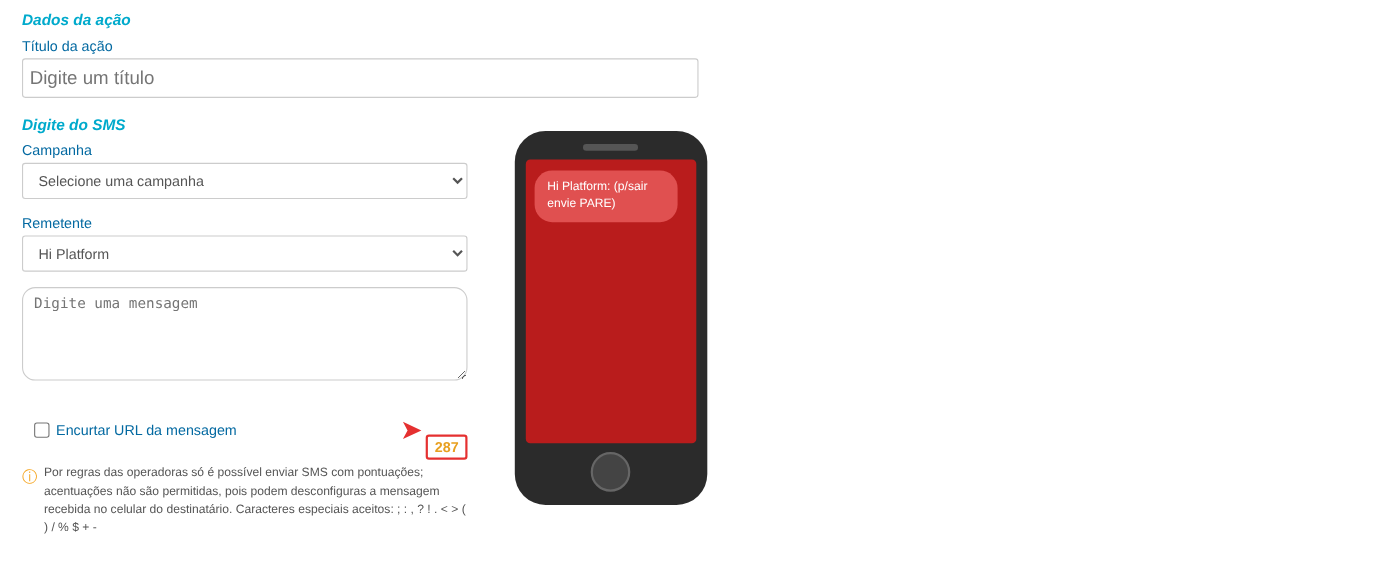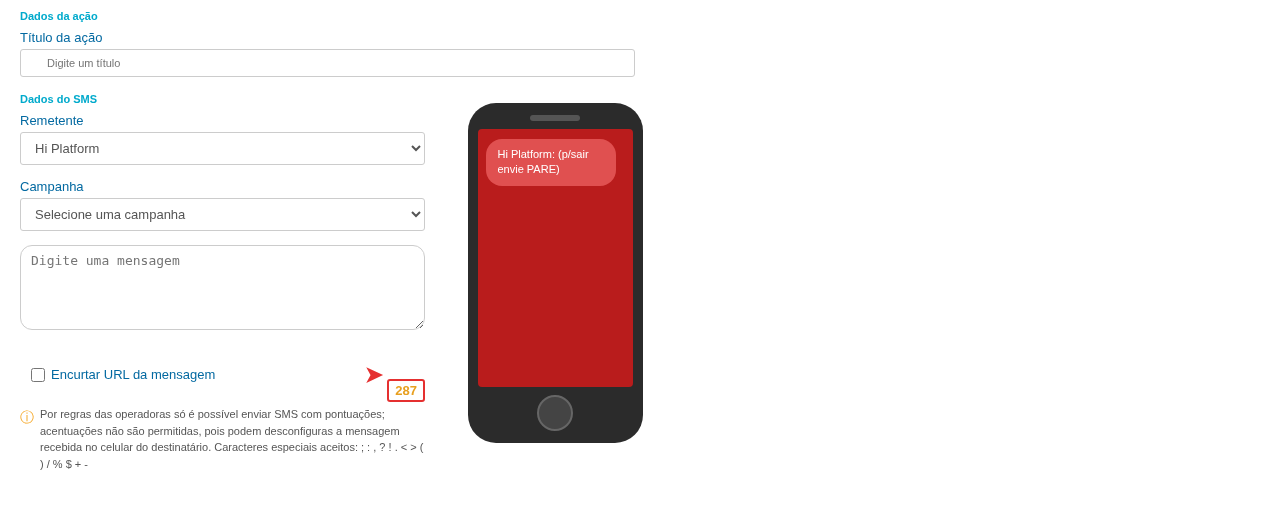"Dados da ação" .section-title { font-size: 11px -> 14px; font-style: none -> italic }
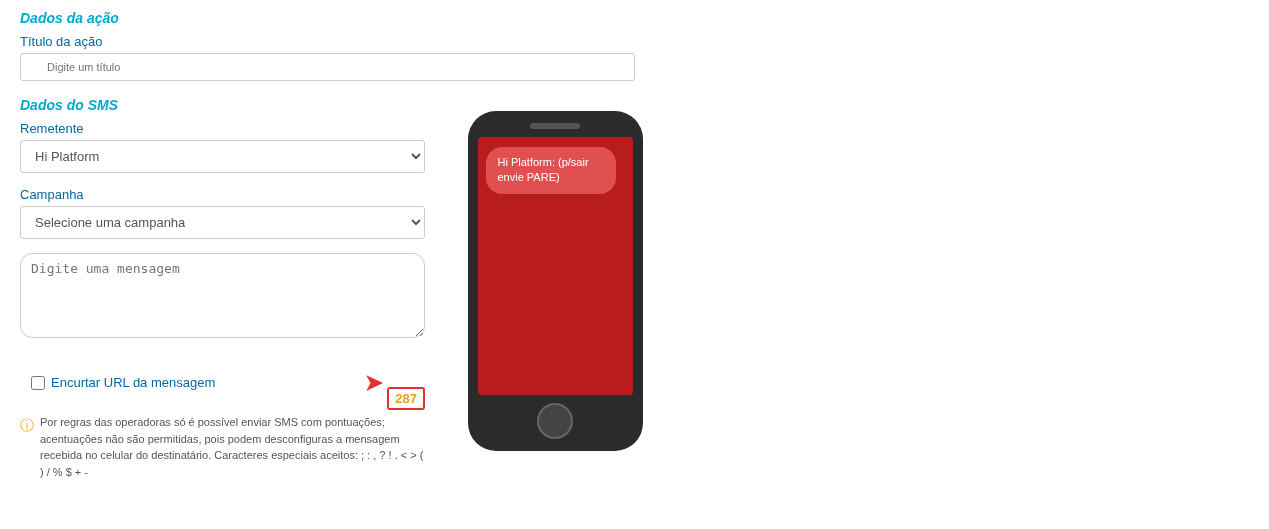"Digite um título" .text-input { font-size: 11px -> 17px; padding: 7px 26px -> 7px 6px }
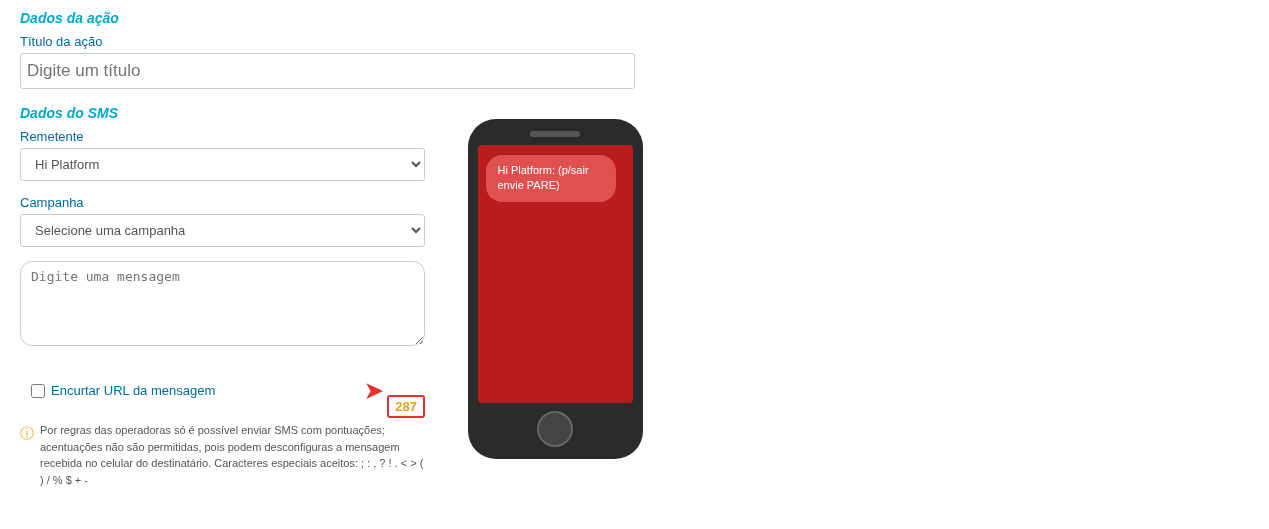"Dados do SMS" h2.section-title { text: Dados -> Digite }
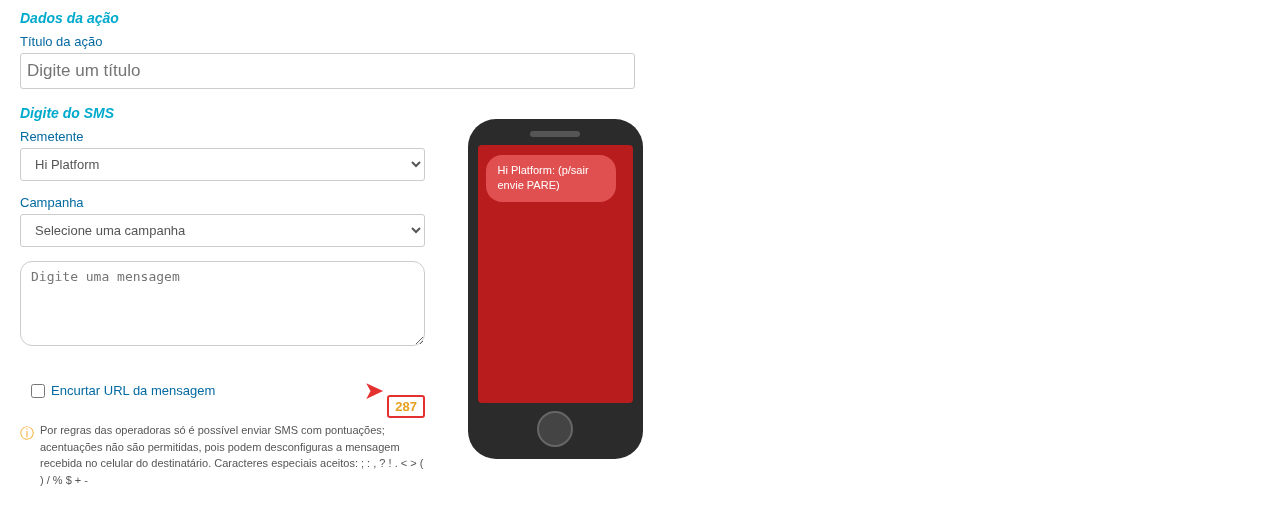"Remetente" div.field-group { order: before "Campanha" -> after "Campanha" }
